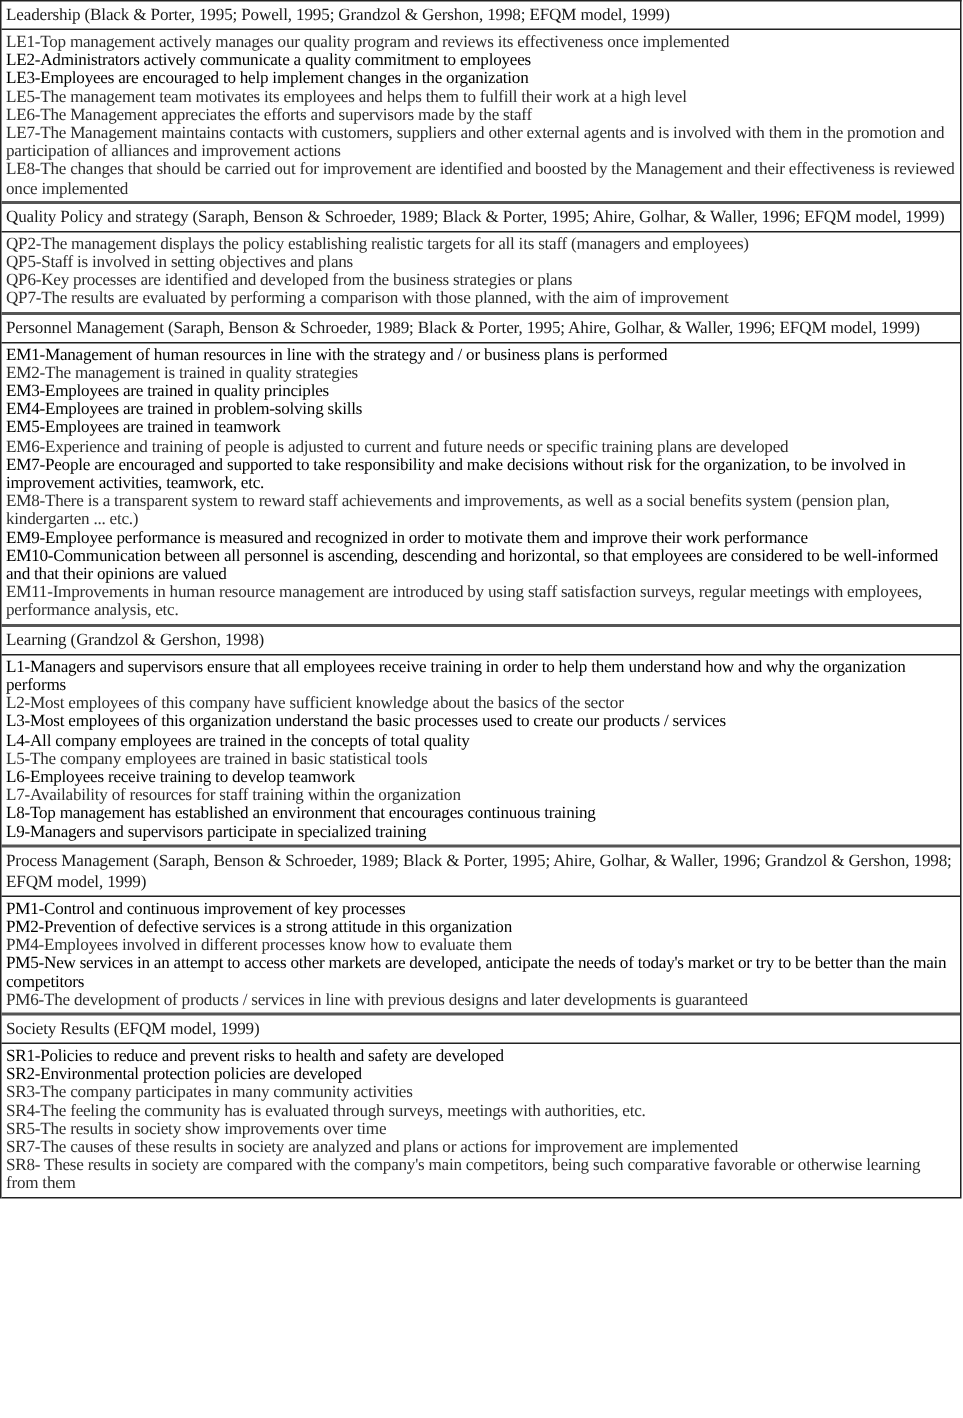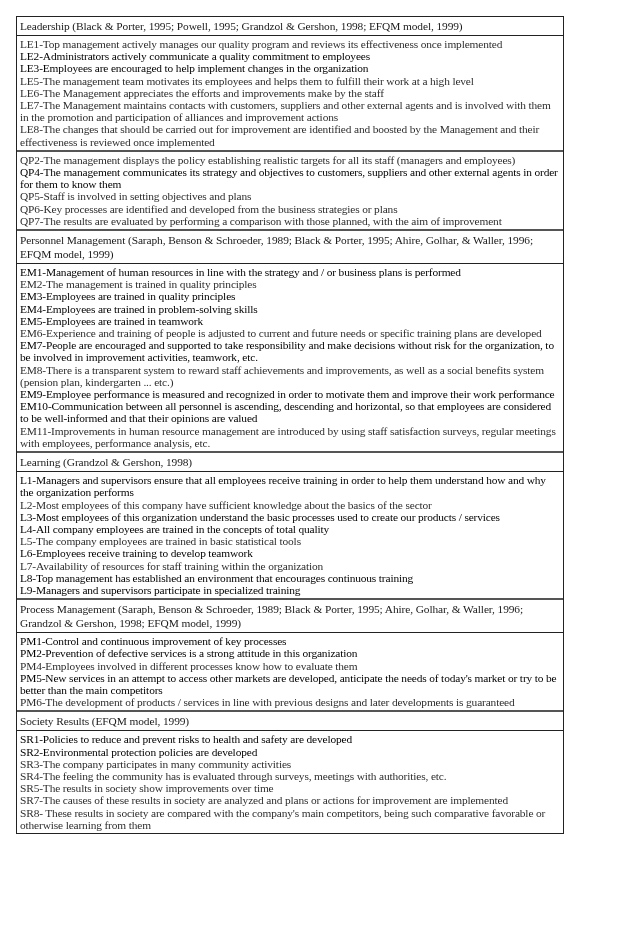"Leadership (Black & Porter, 1995;" .table { margin: 16px -> 0; width: 548px -> 641px }
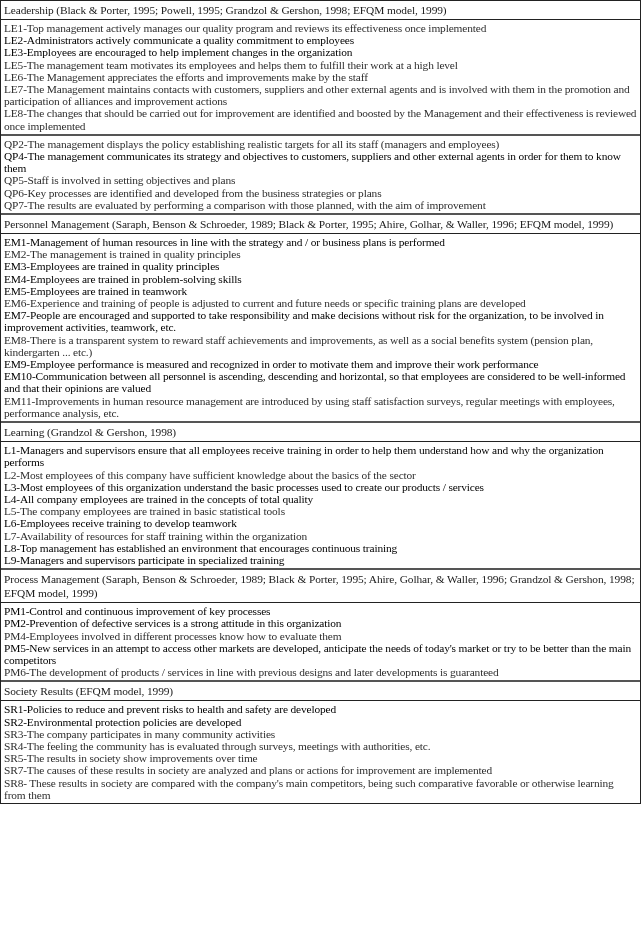"LE6-The Management appreciates the" div.item { text: improvements make -> supervisors made }
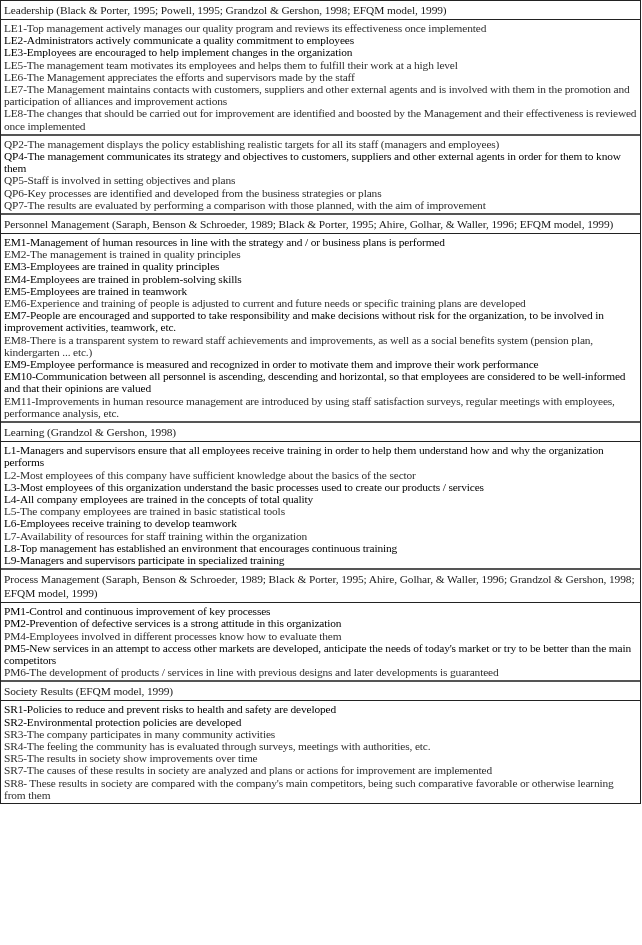"Quality Policy and strategy (Saraph," div.section-header { html: none -> <div>Quality Policy and strategy (Saraph, Benson &amp; Schroeder, 1989; Black &amp; Porter, 1995; Ahire, Golhar, &amp; Waller, 1996; EFQM model, 1999)</div> }
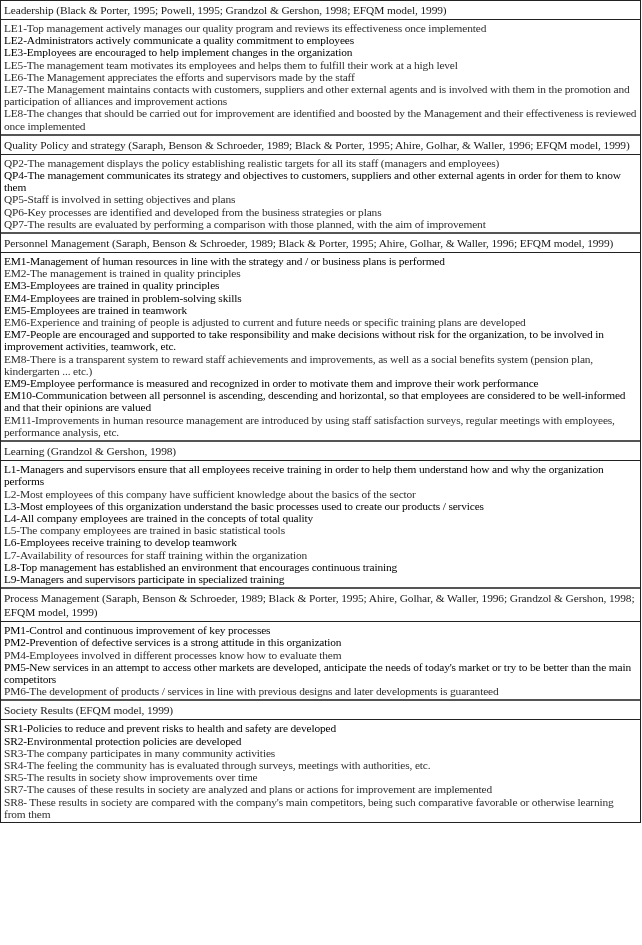"QP4-The management communicates its" div.item { html: <div>QP4-The management communicates its strategy and objectives to customers, suppliers and other external agents in order for them to know them</div> -> none }
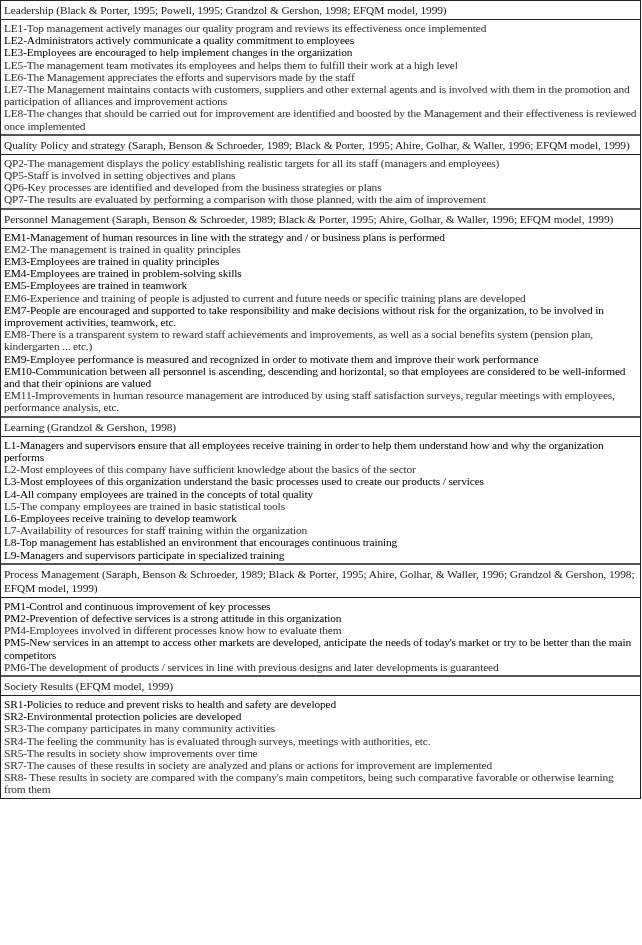"EM2-The management is trained in" div.item { text: principles -> strategies }
